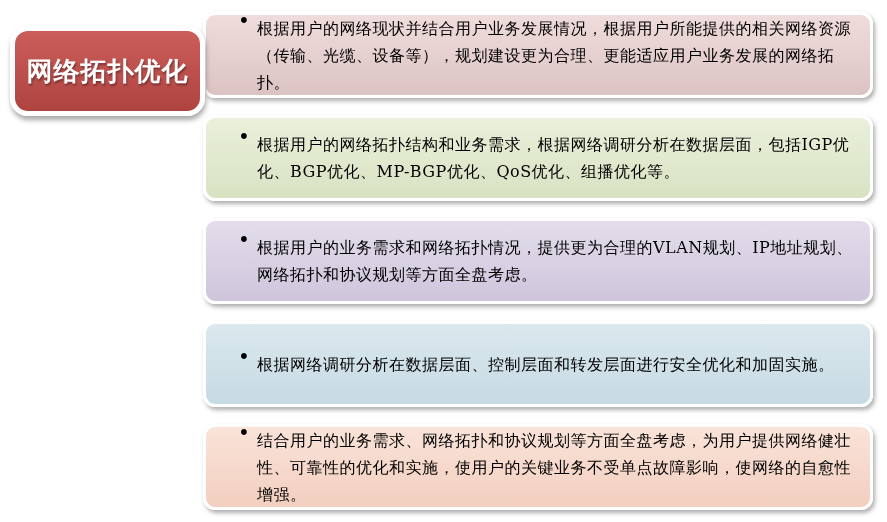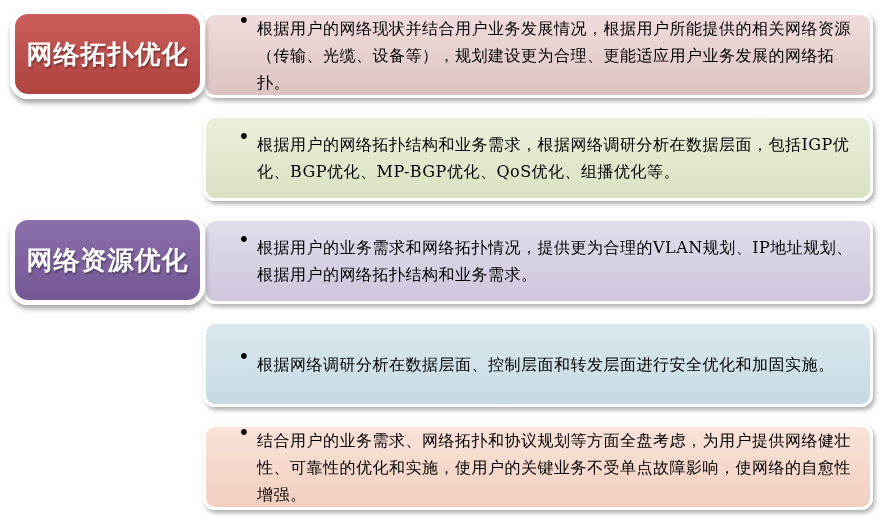"网络拓扑优化" .label-box { top: 1px -> 18px }
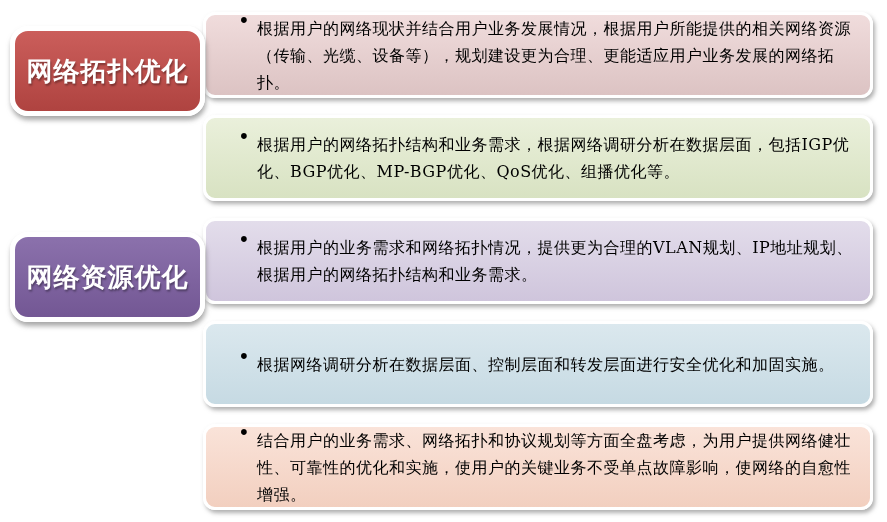"根据用户的业务需求和网络拓扑情况，提供更为合理的VLAN规划、IP地址规划、根据" p.desc { text: 根据用户的网络拓扑结构和业务需求 -> 网络拓扑和协议规划等方面全盘考虑 }
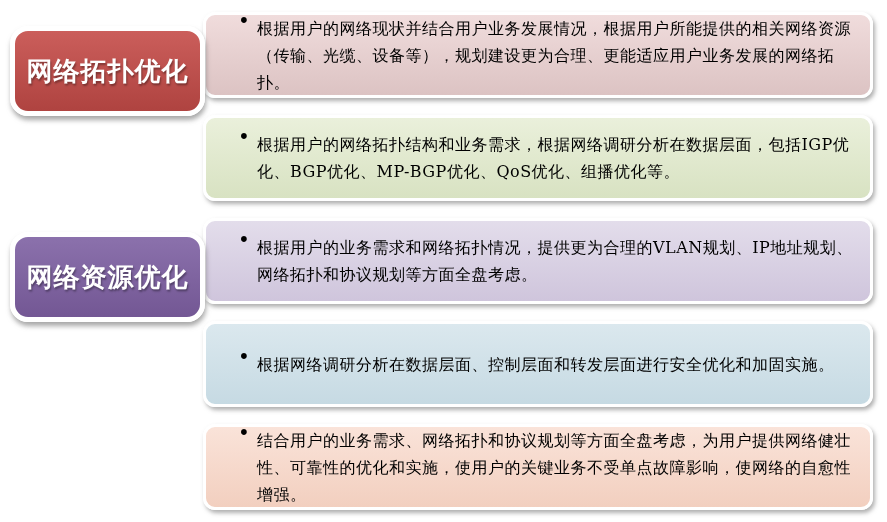"网络资源优化" div.label-box { html: <div> <span>网络资源优化</span> </div> -> none }
